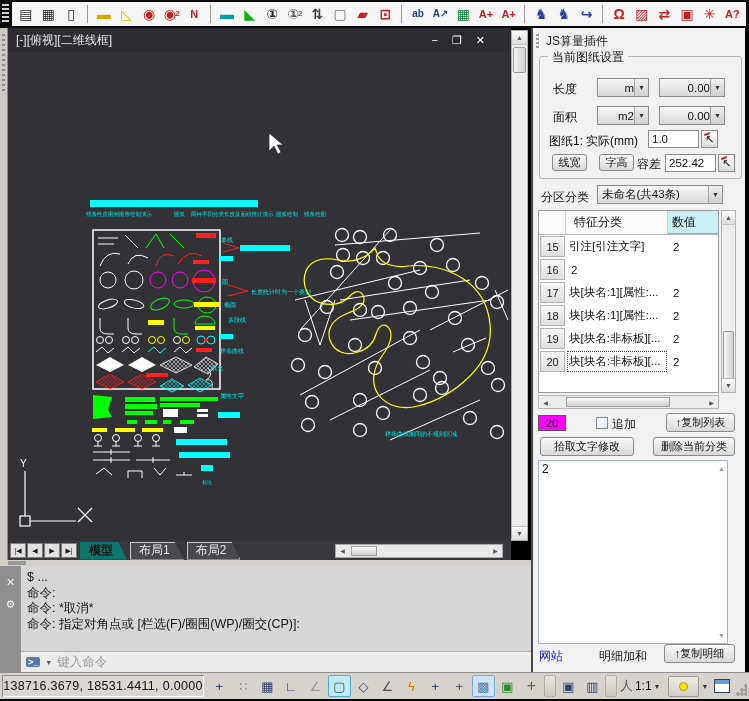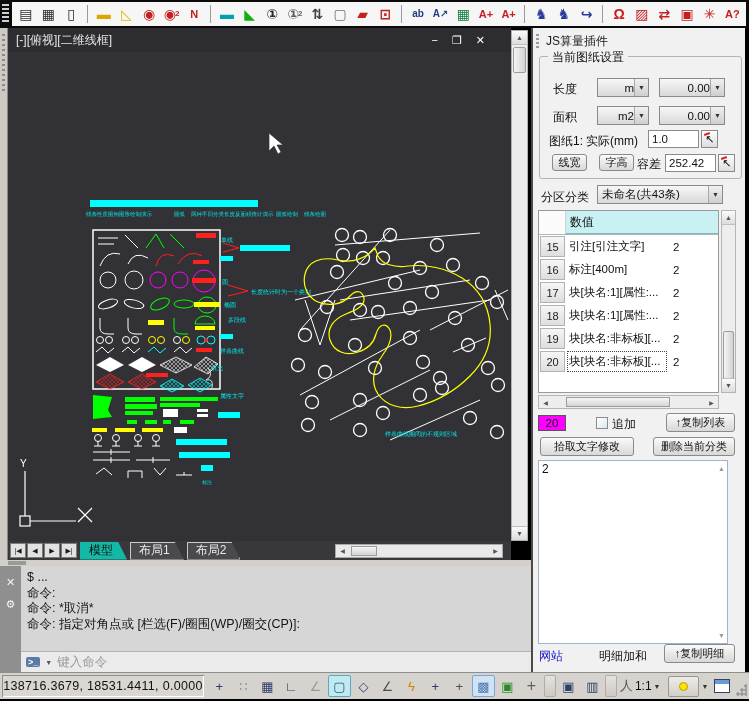"特征分类" div.th-cat { html: none -> <div>特征分类</div> }
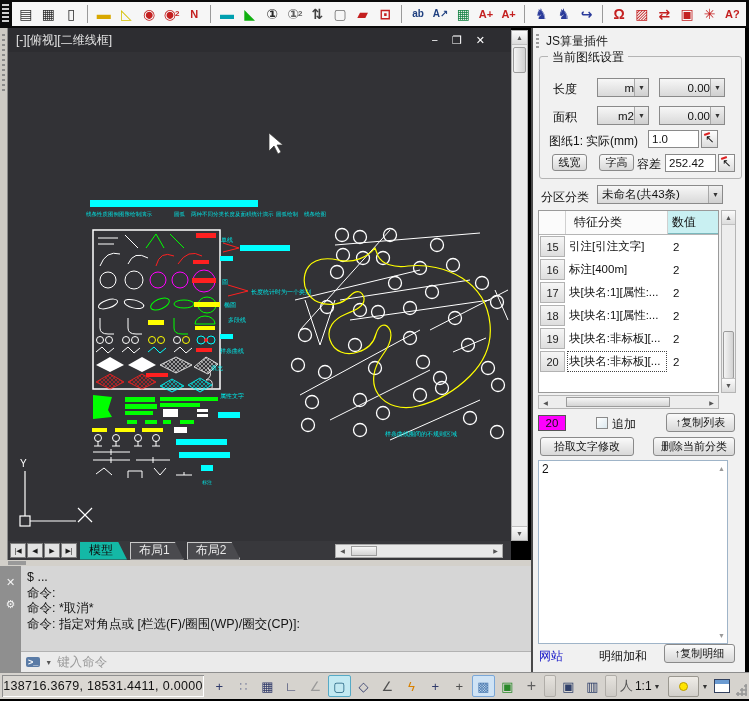"标注[400m]" div.tcat { html: <div>标注[400m]</div> -> none }
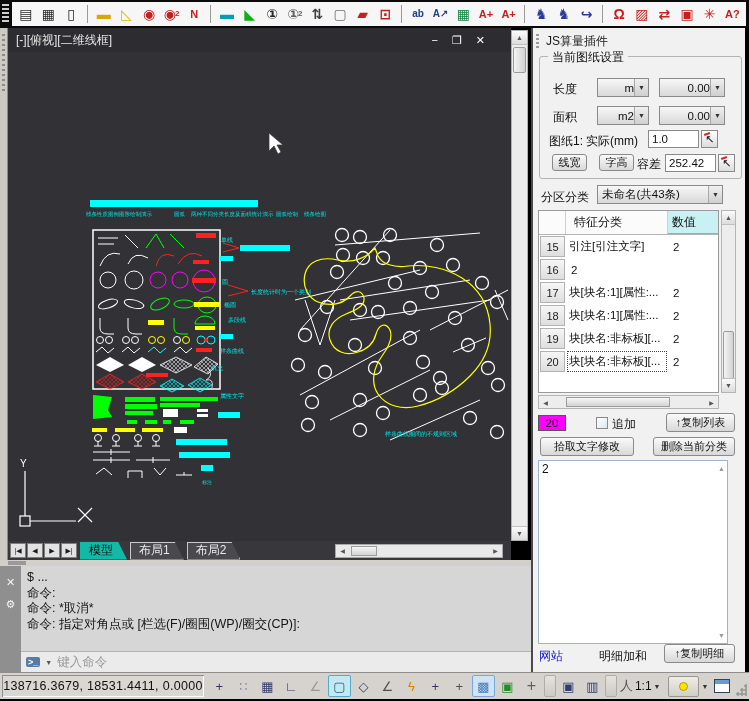"模型" .tab.active { background: #14b8a6 -> #0f766e; font-weight: none -> bold }
